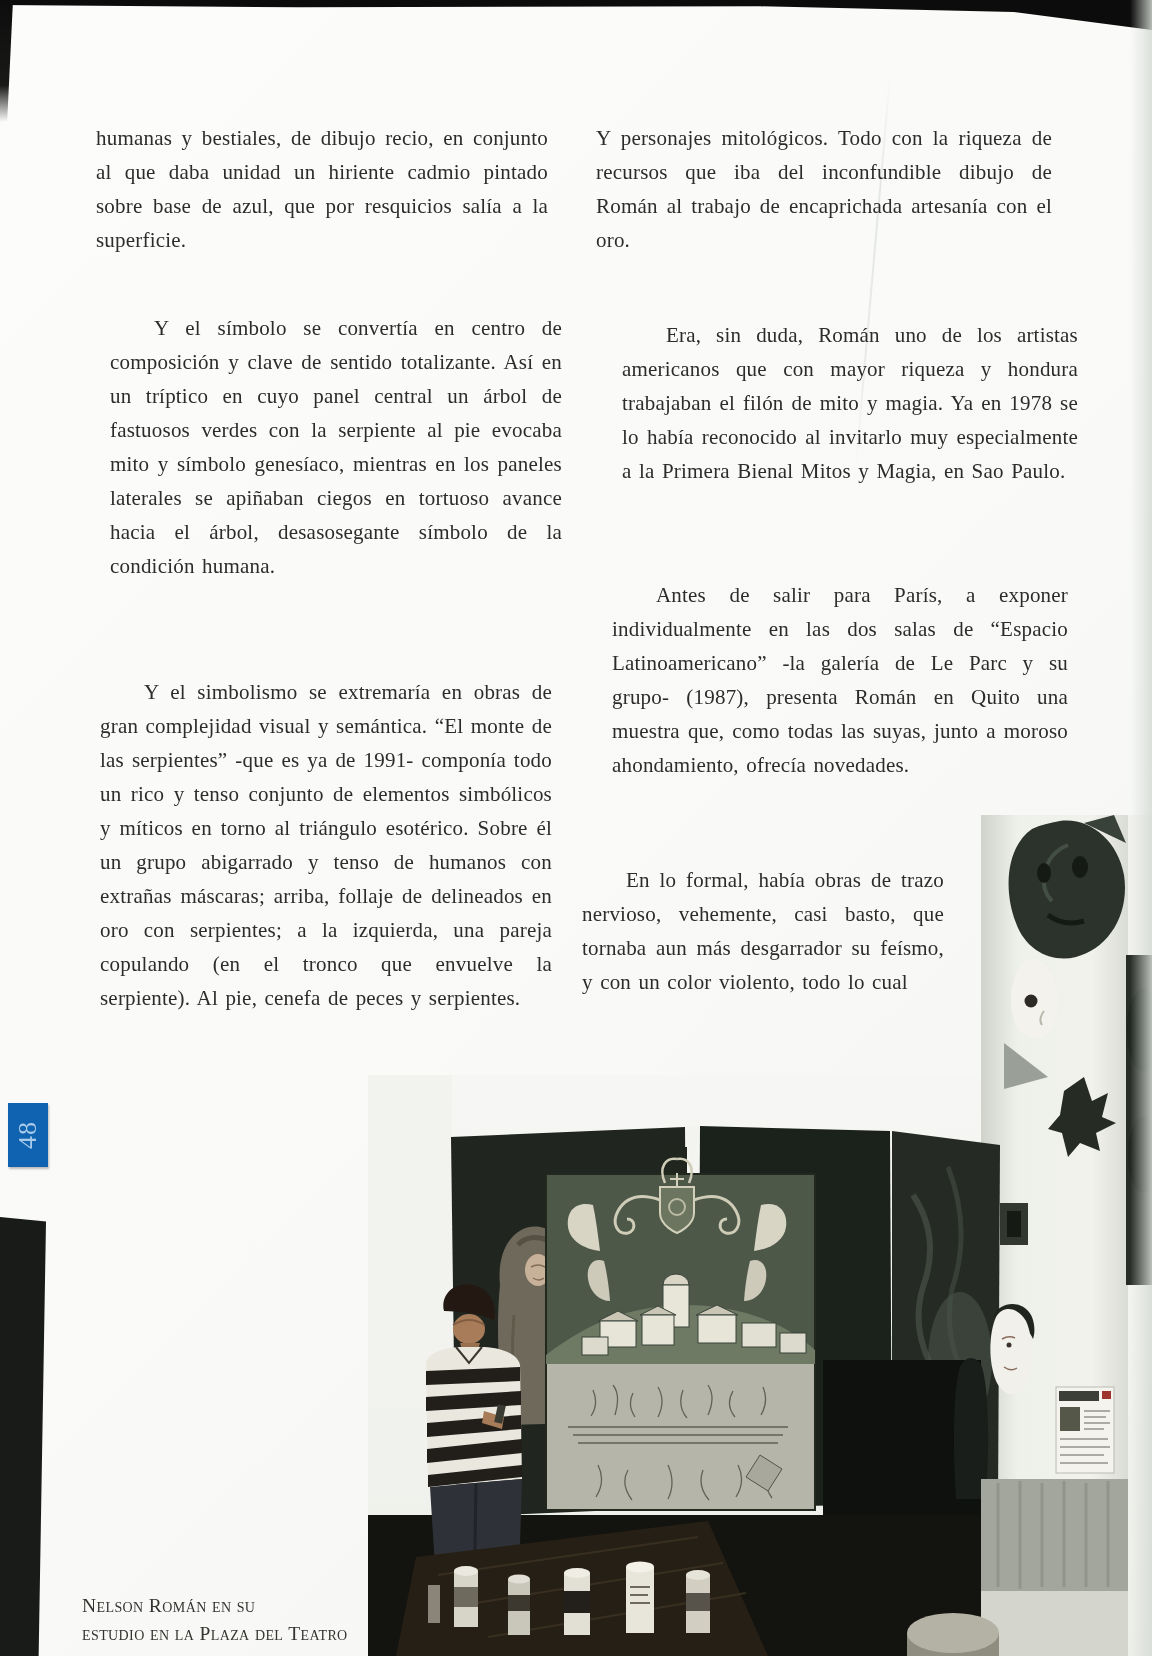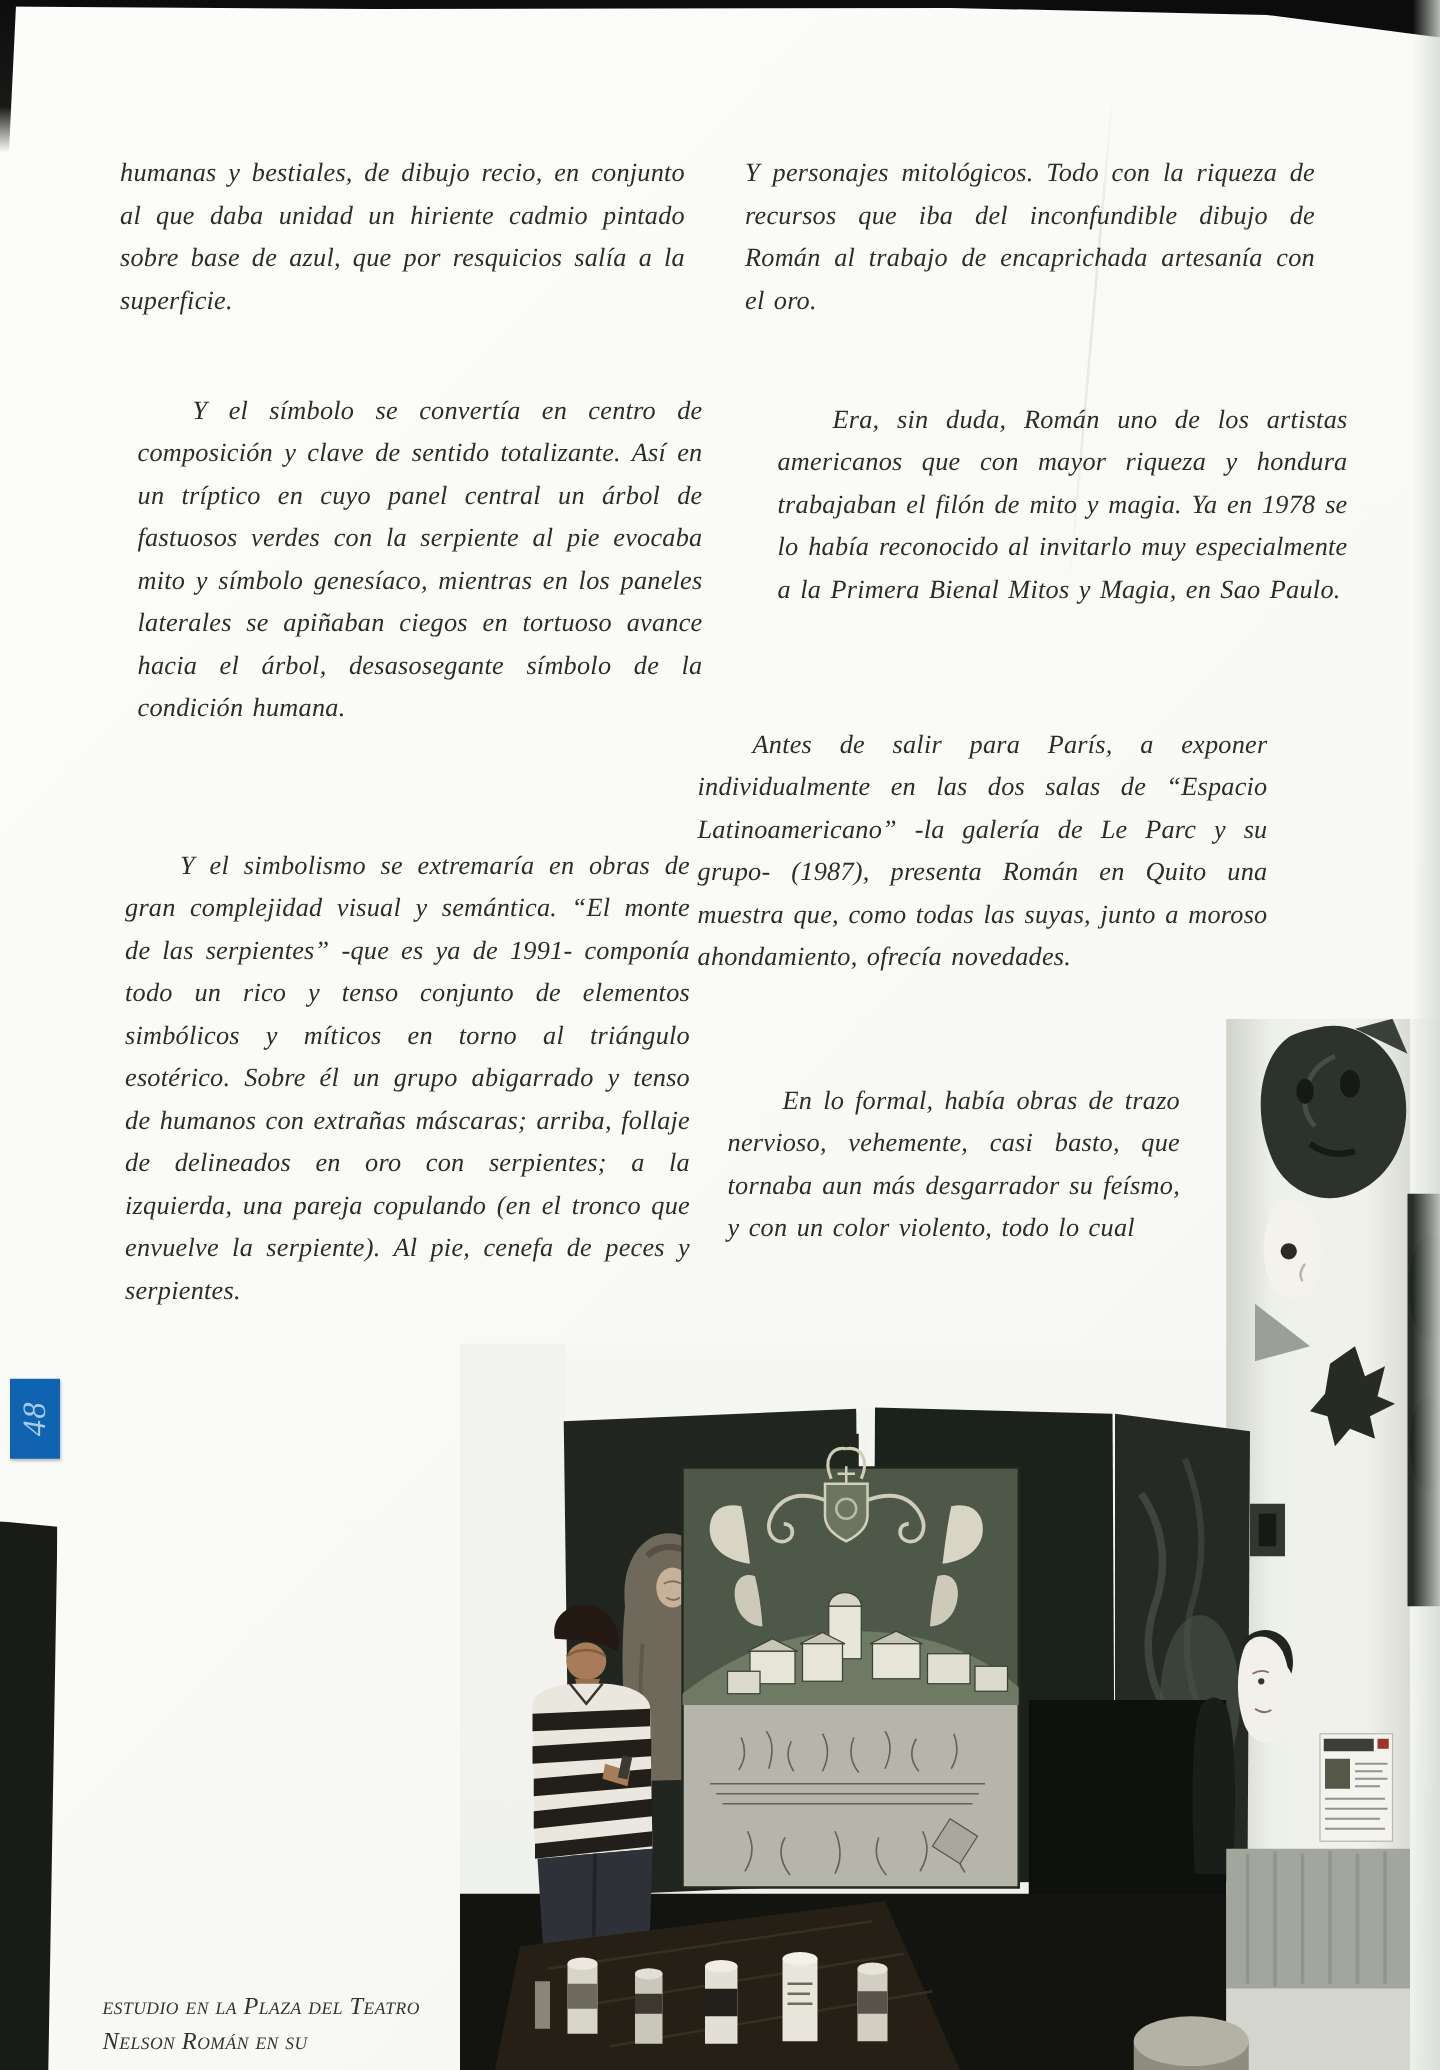"humanas y bestiales, de dibujo" .page { font-style: italic -> none }
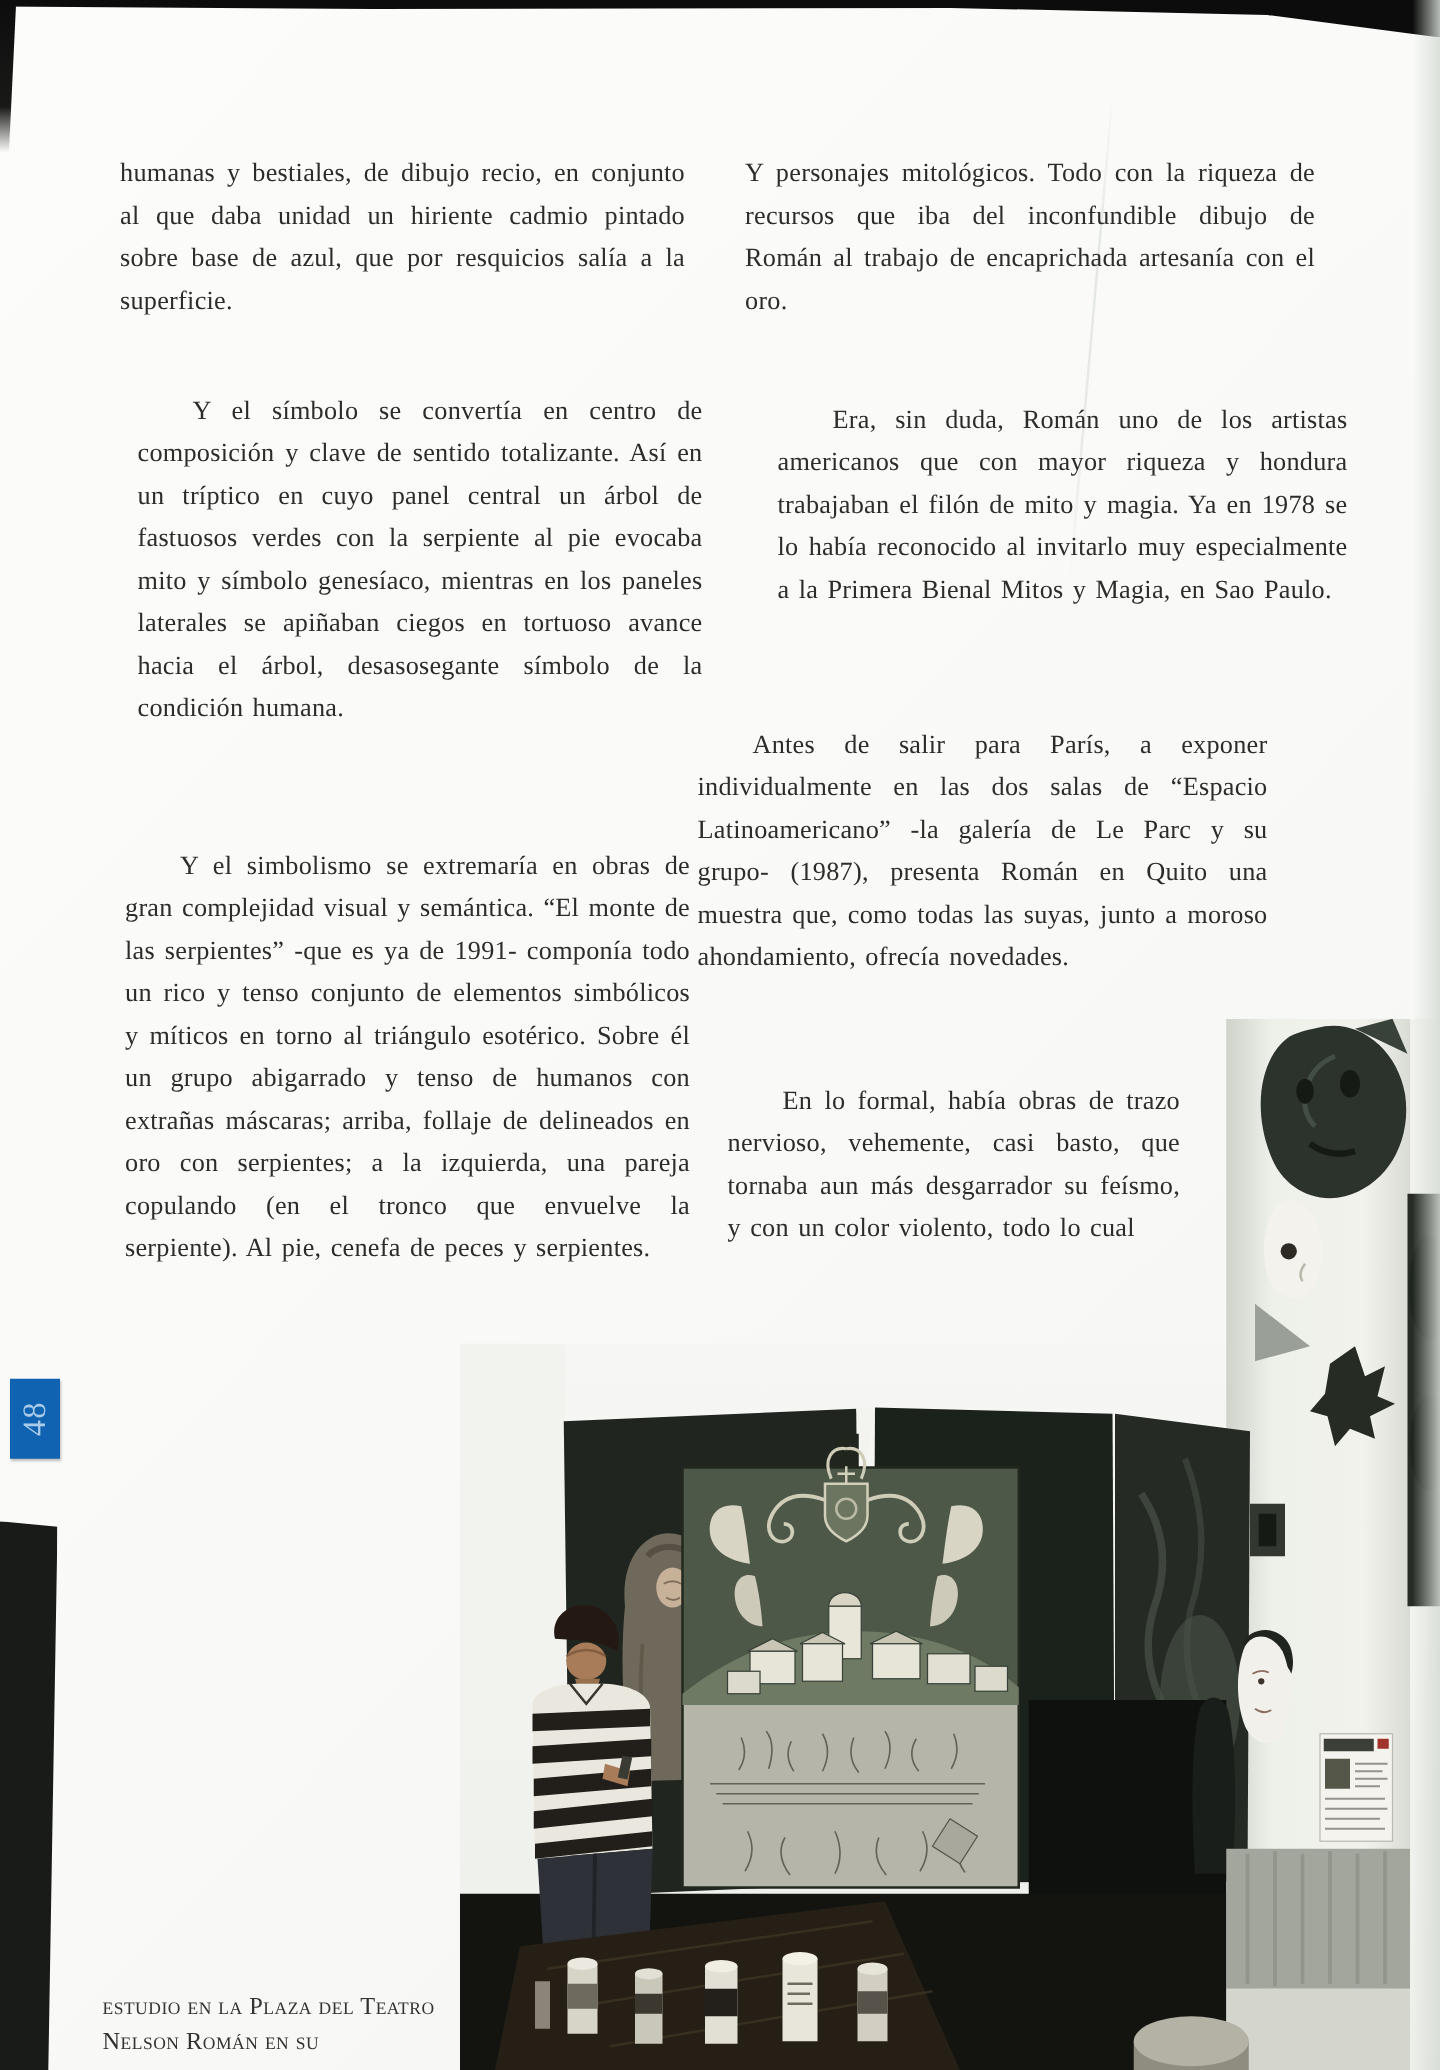"Antes de salir para París," .rp3 { left: 558px -> 612px }
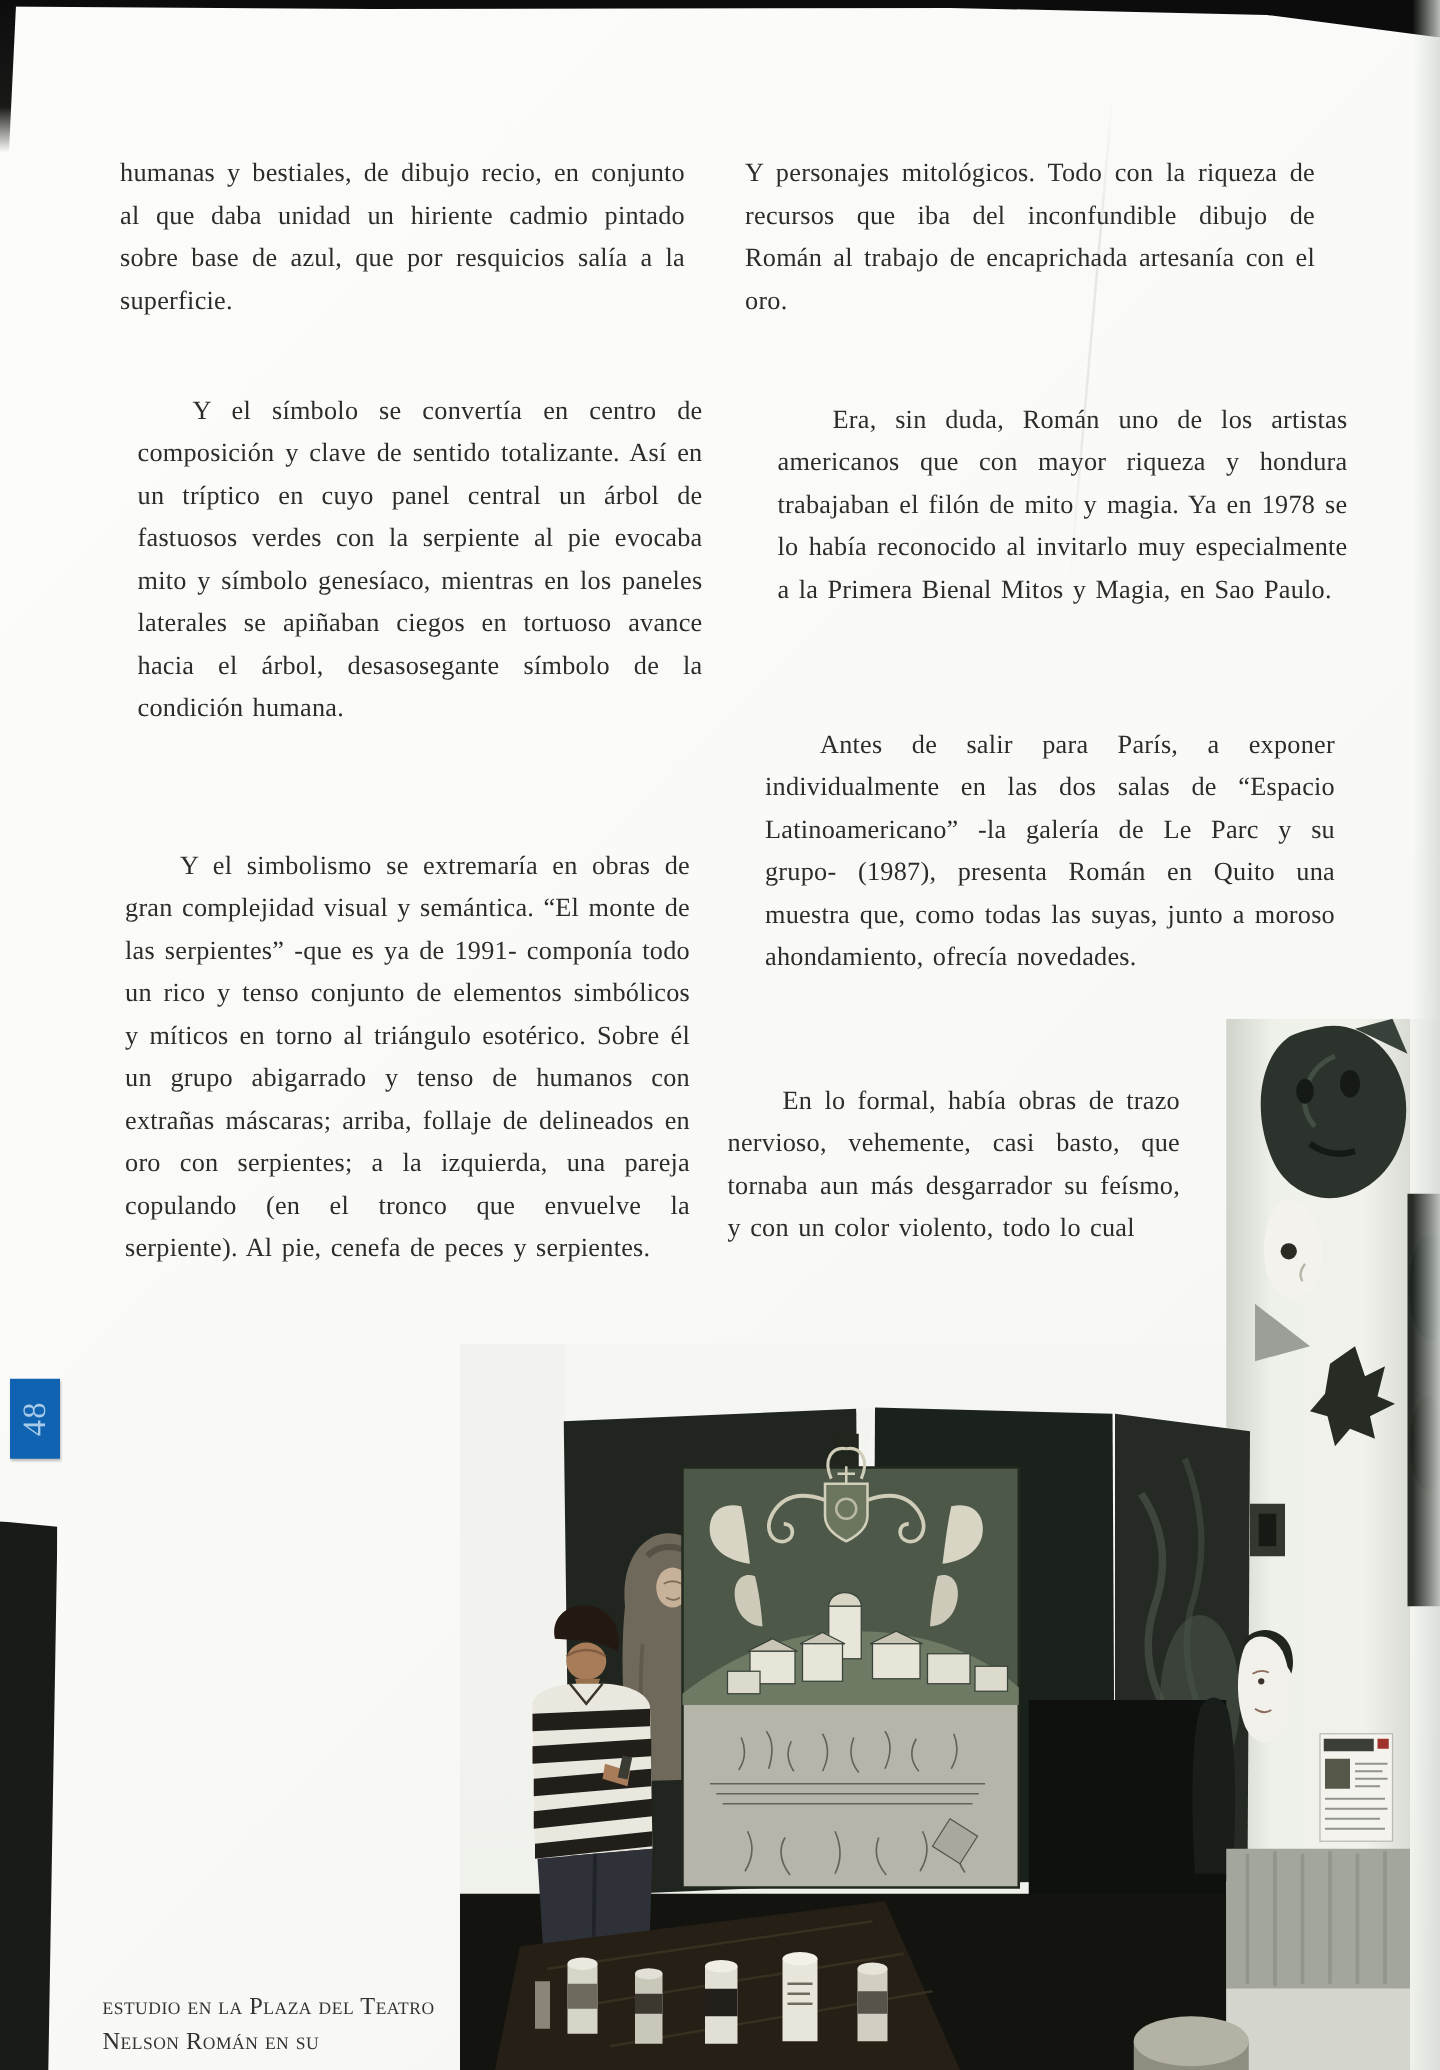"estudio en la Plaza del" div { order: before "Nelson Román en su" -> after "Nelson Román en su" }
